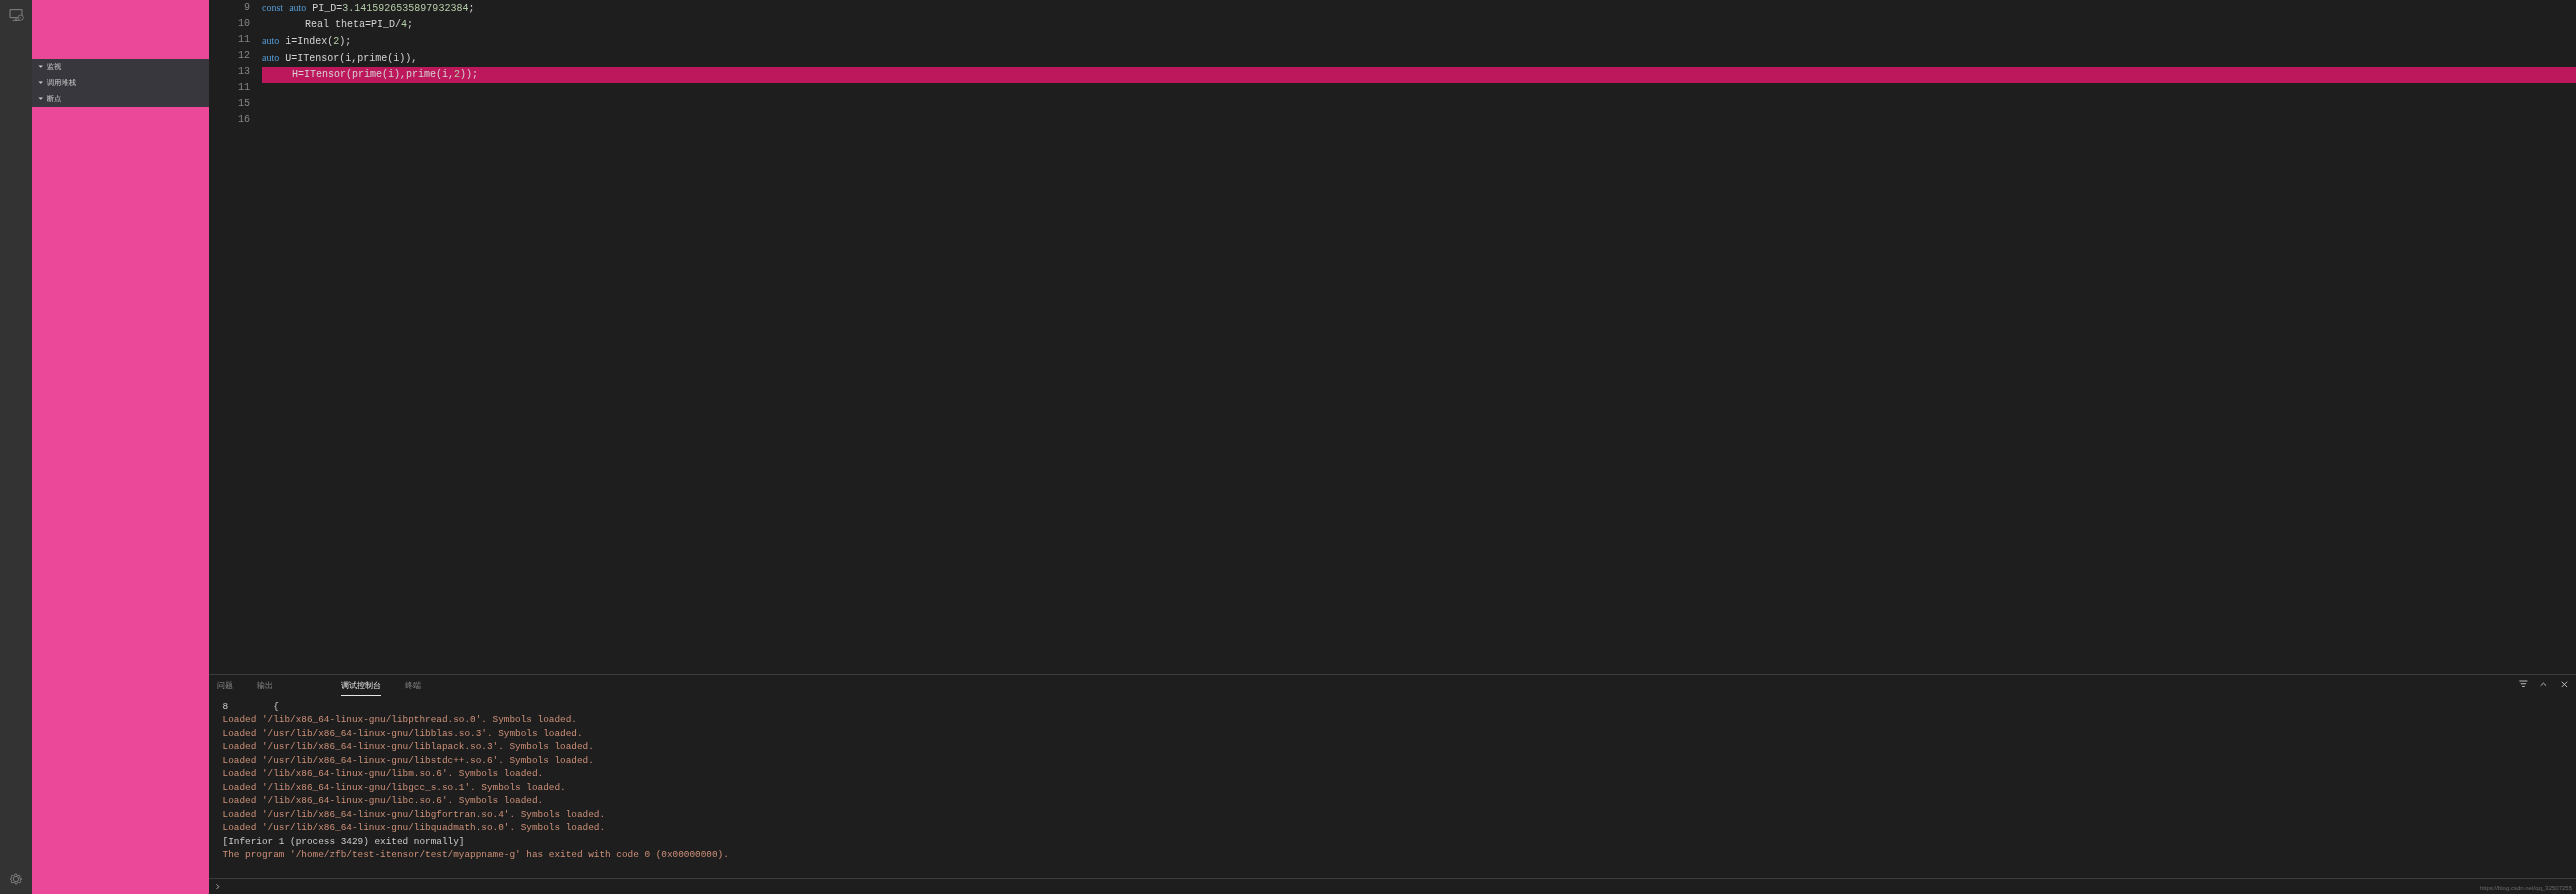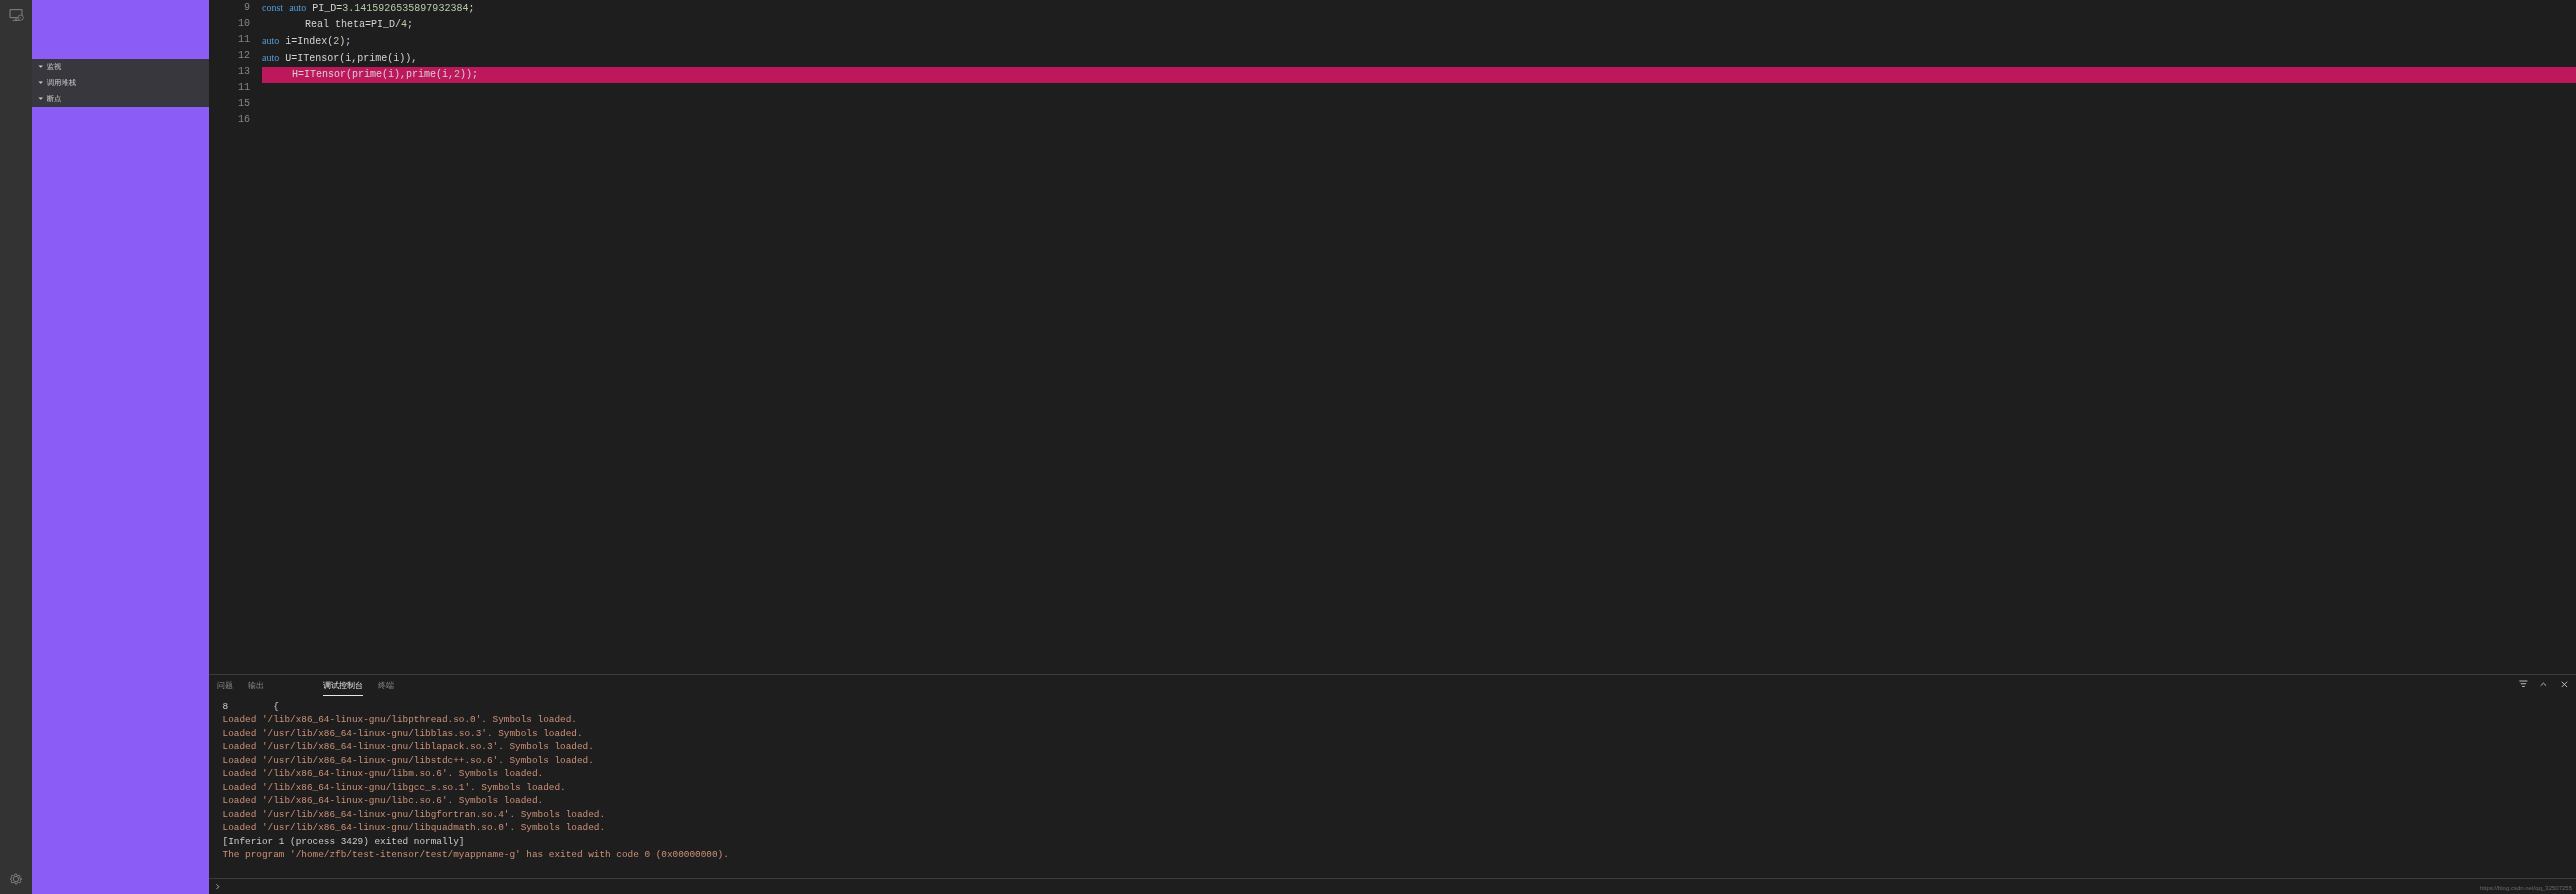"监视" .sidebar { background: #8b5cf6 -> #ec4899 }
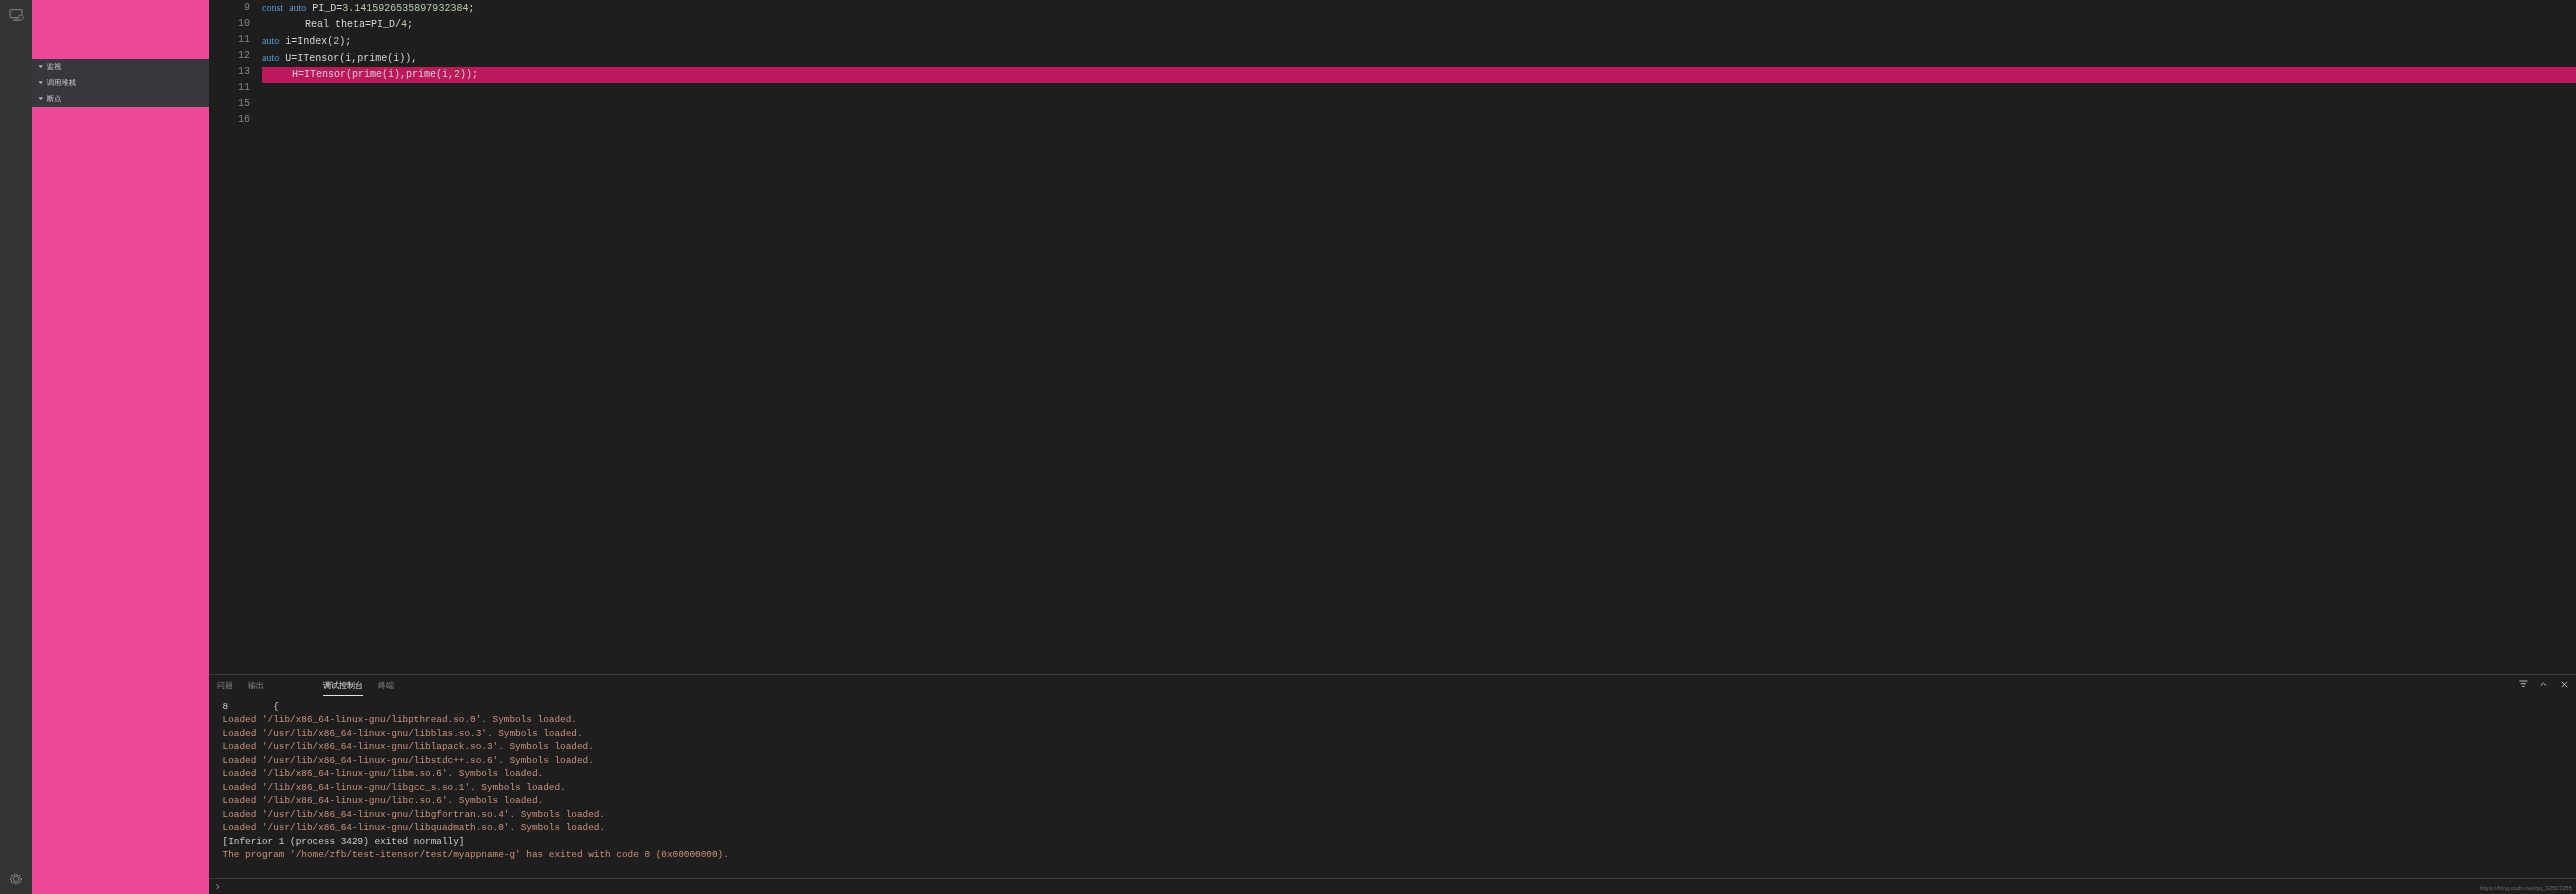"问题" .panel-tabs { gap: 15px -> 24px }
